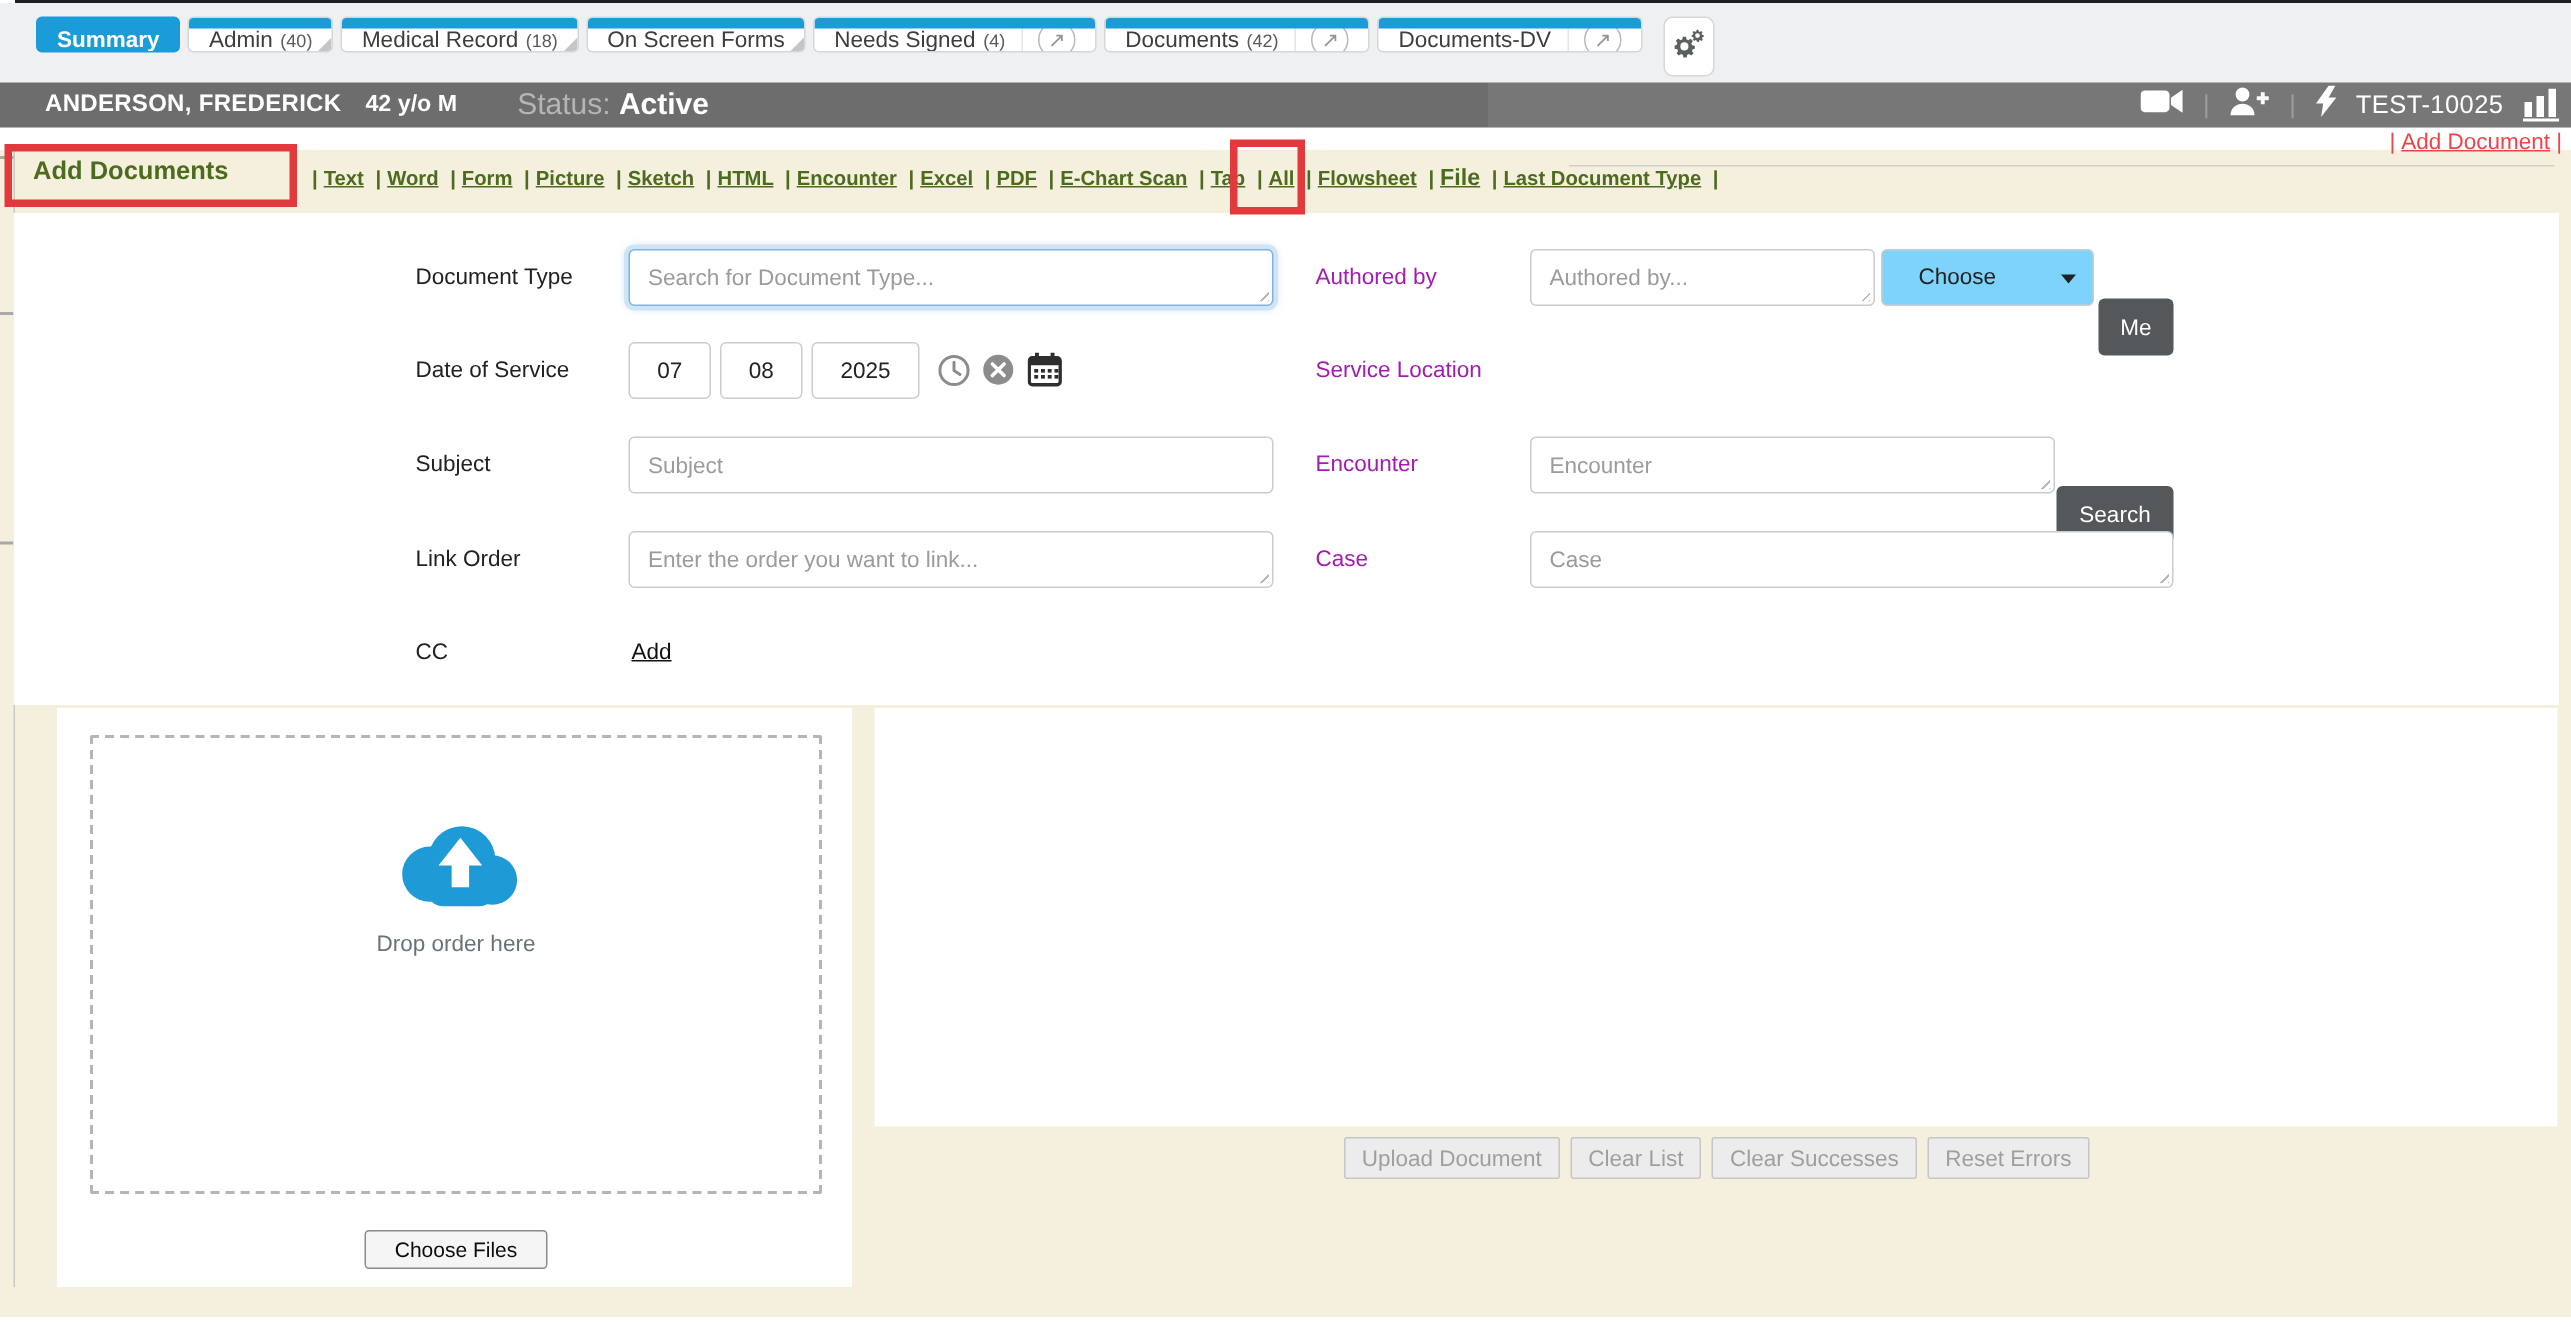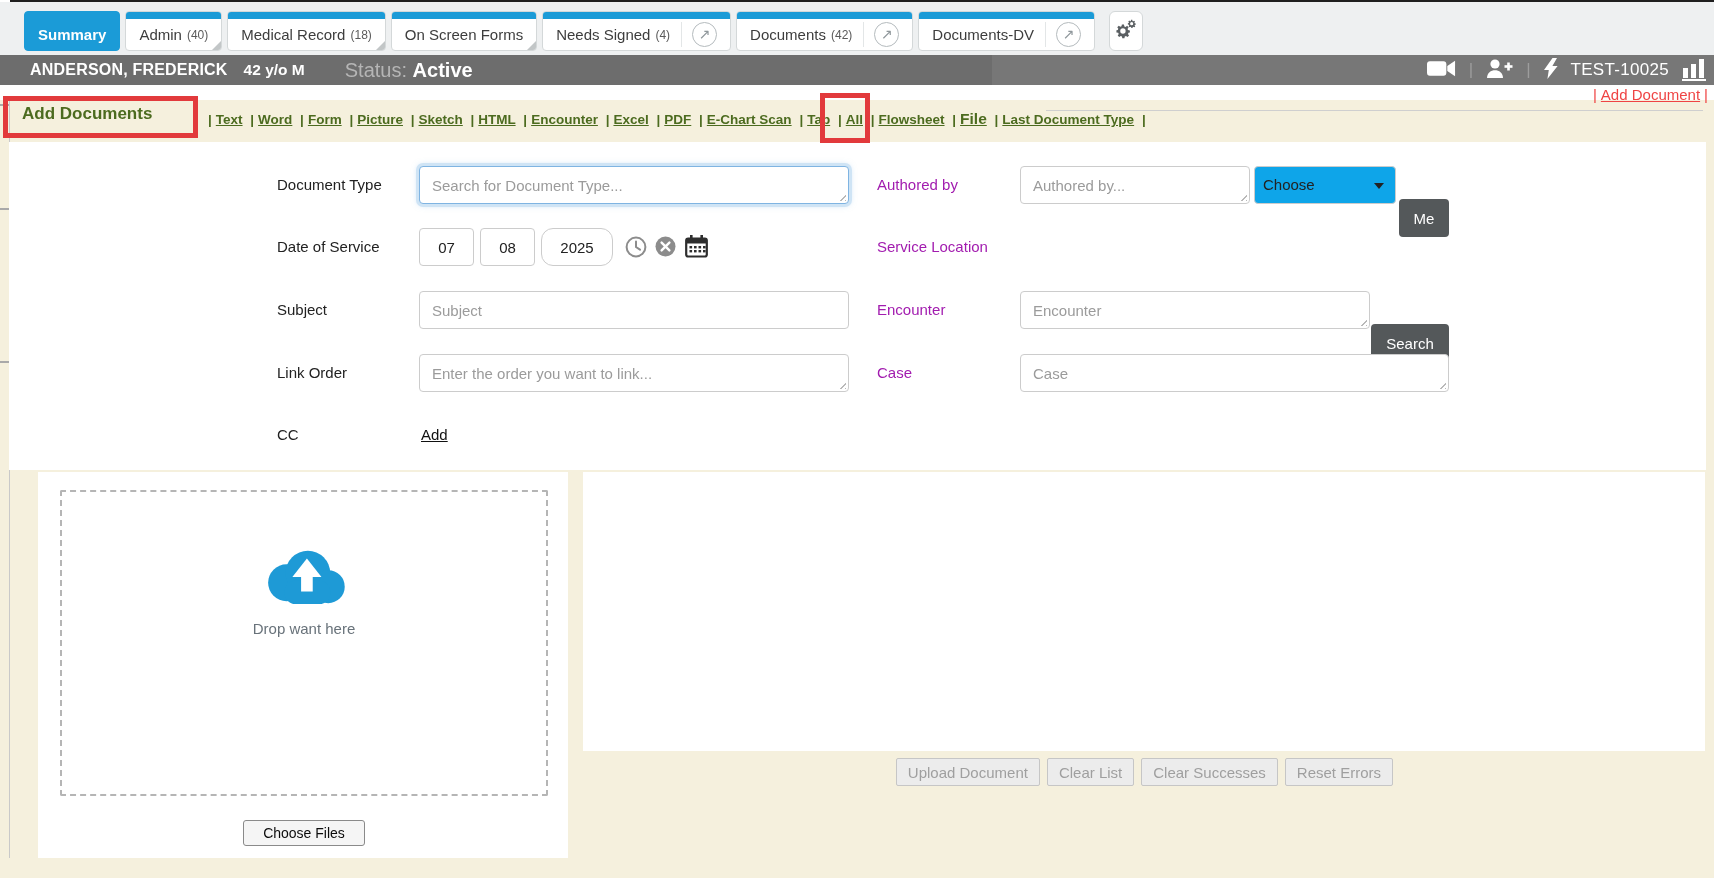"Summary" .tab { height: 40px -> 24px }
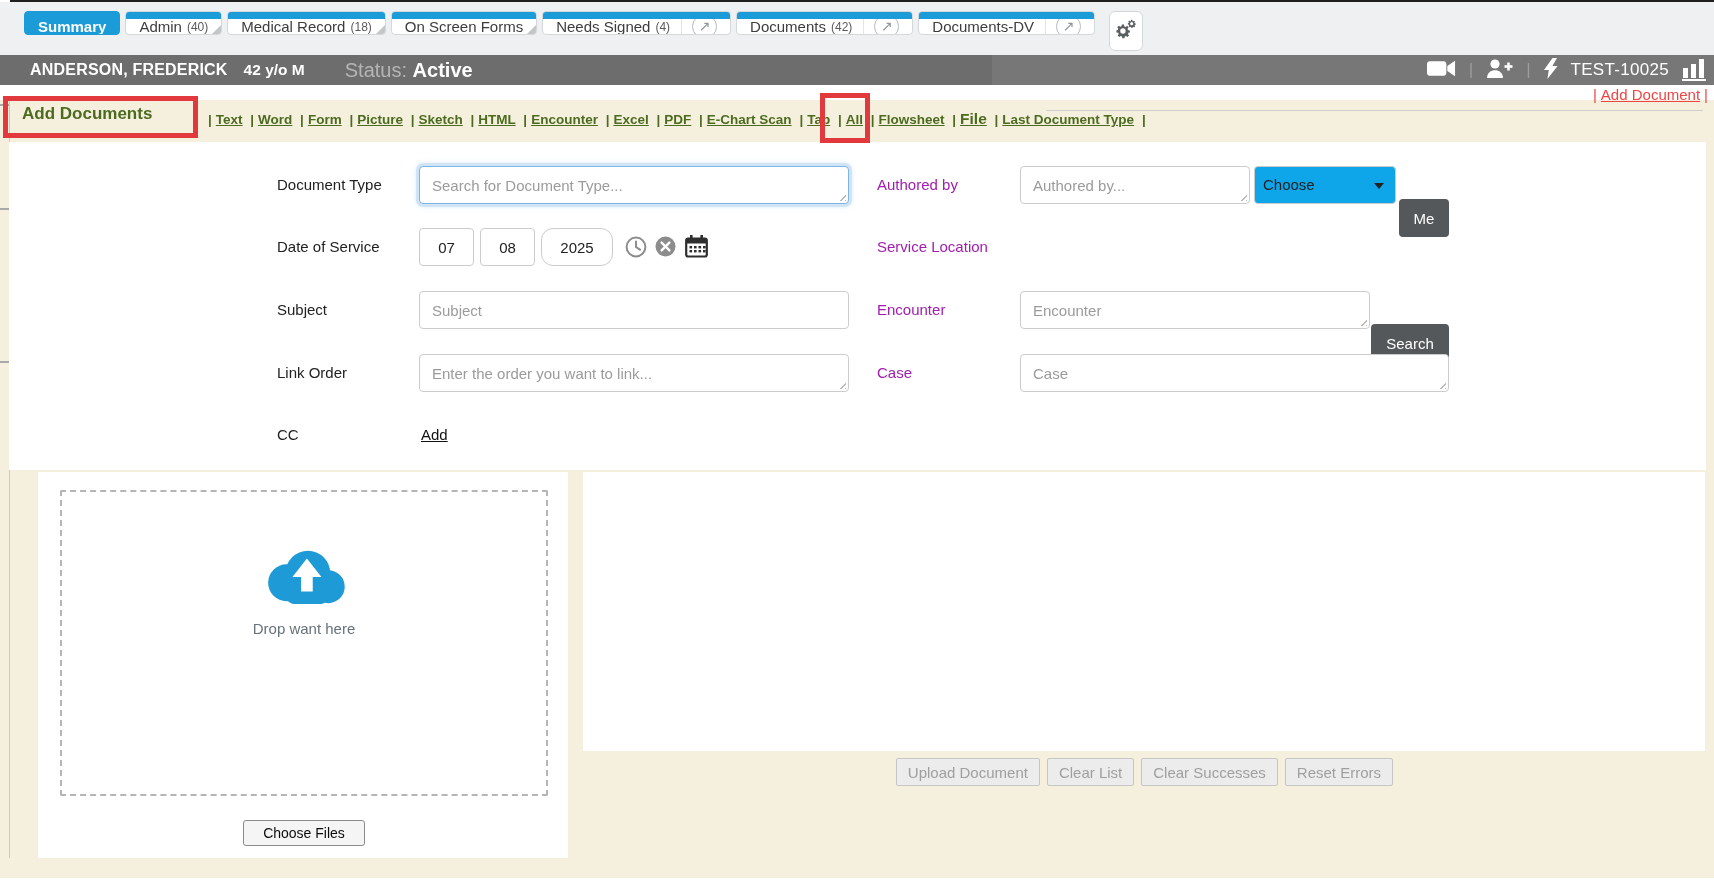"Choose" .selbox { background: #0ea5e9 -> #7dd3fc; padding: 0 8px -> 0 24px }
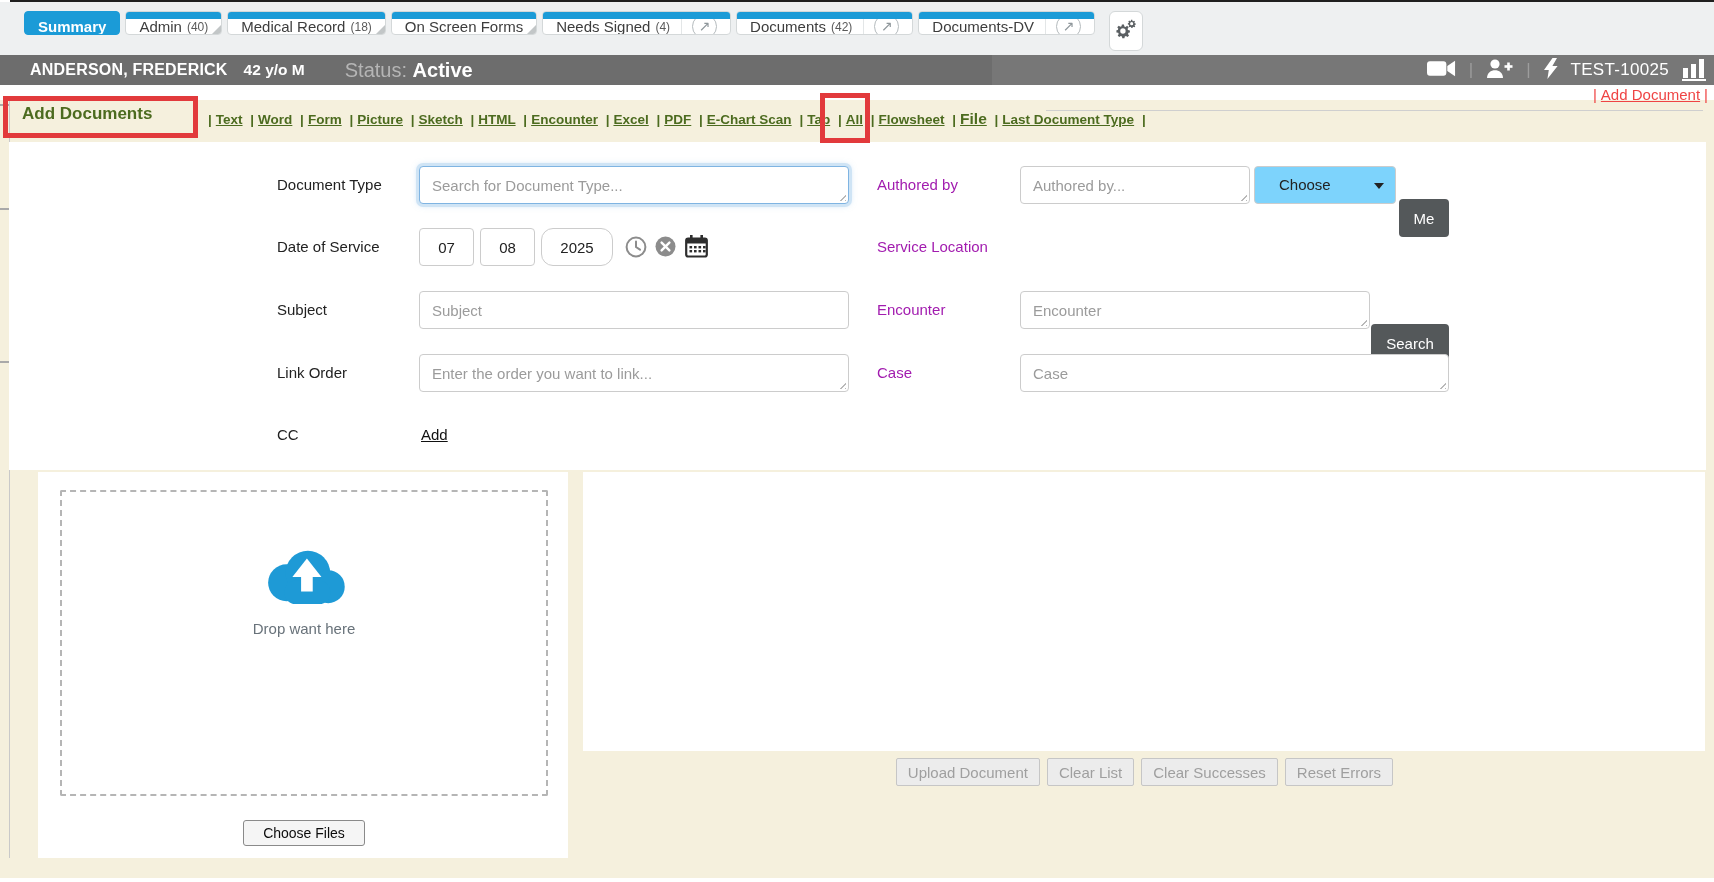"2025" input.dtin { border-radius: 12px -> none }
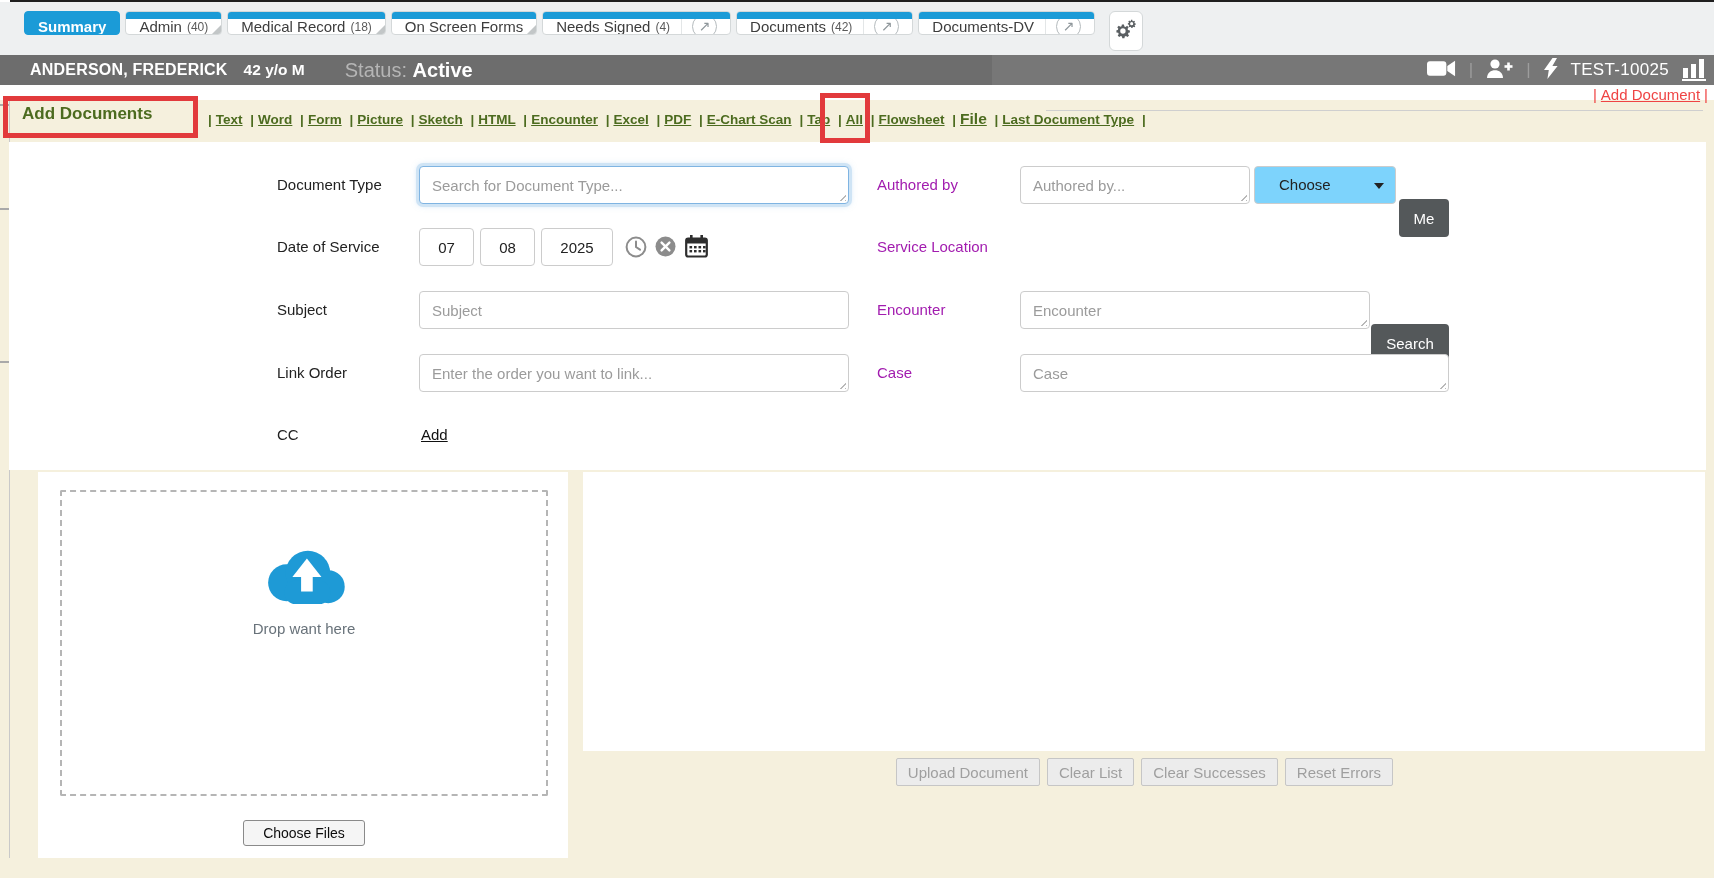"Drop want here" div.droptext { text: want -> order }
